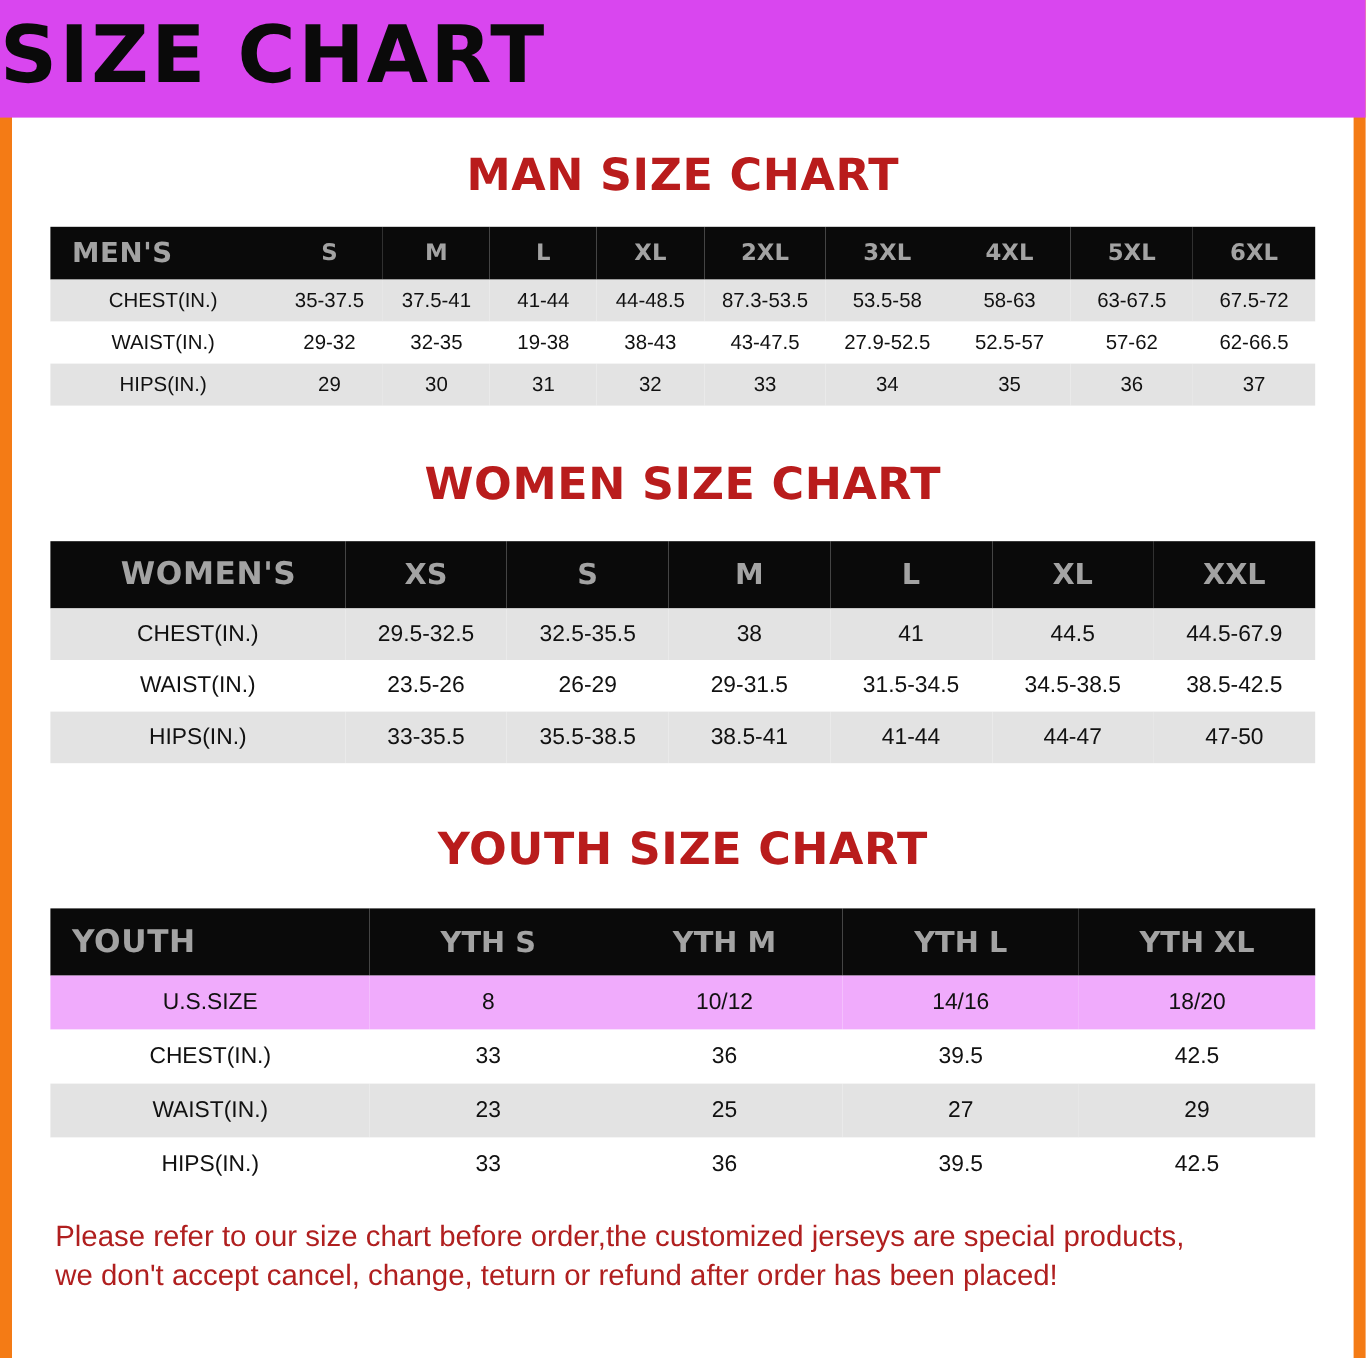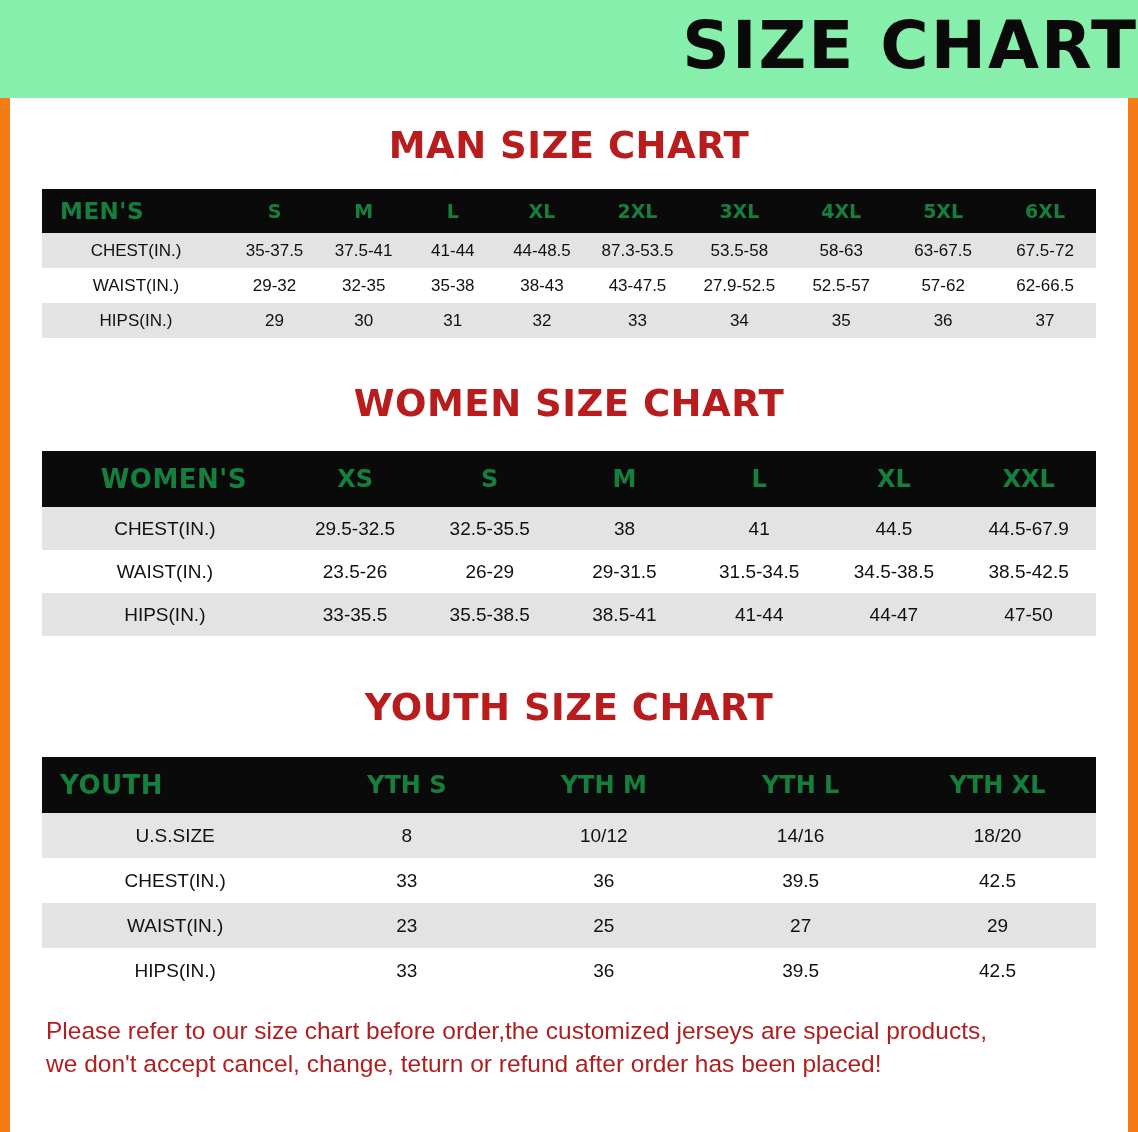"SIZE CHART" .banner { background: #86efac -> #d946ef; justify-content: flex-end -> flex-start; padding-left: 38px -> none }
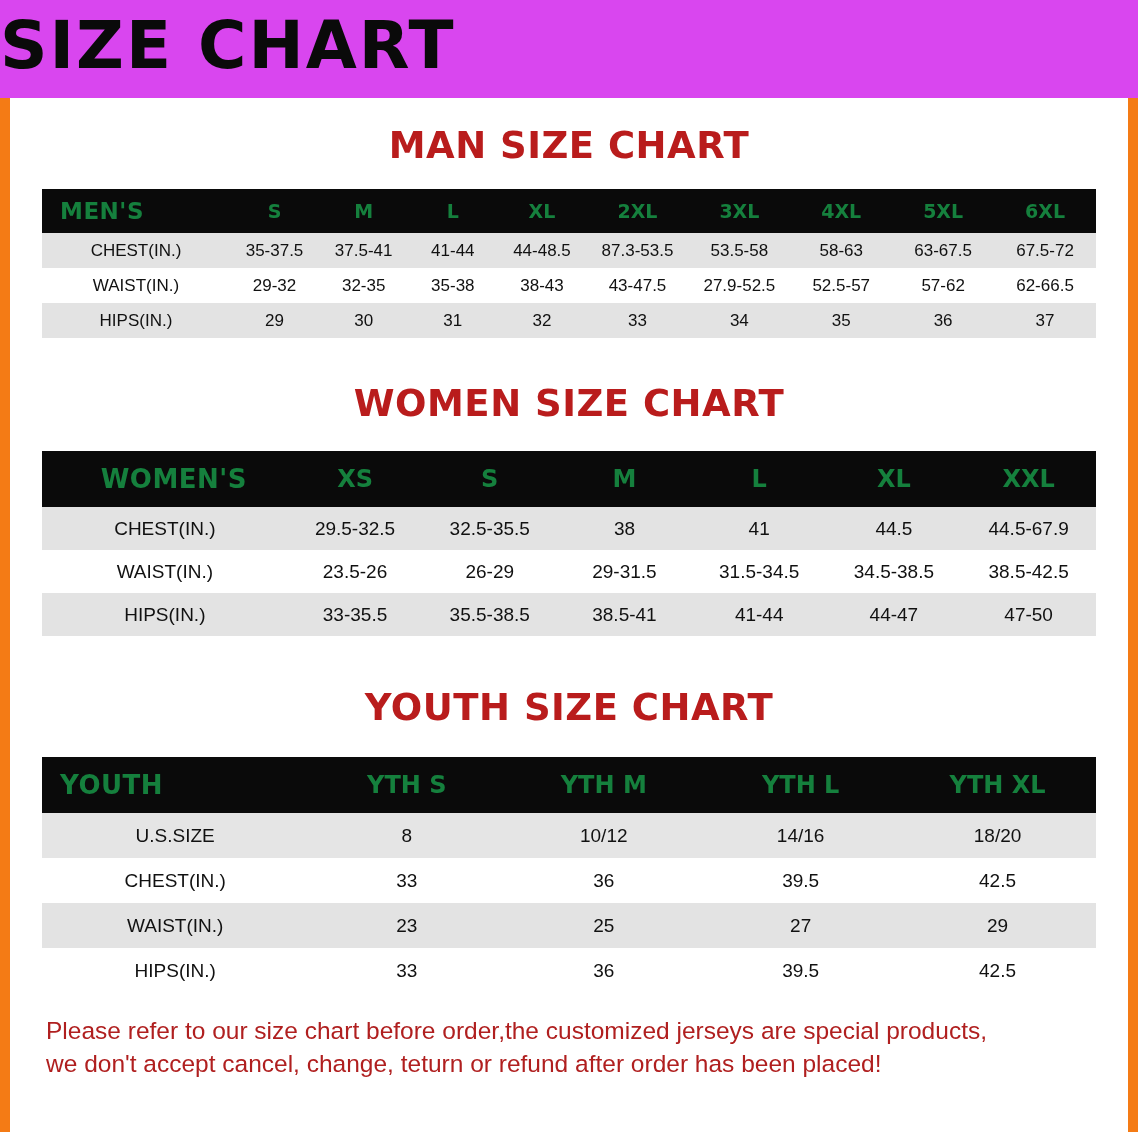"MEN'S" table.size-table thead th { color: #15803d -> #a3a3a3 }
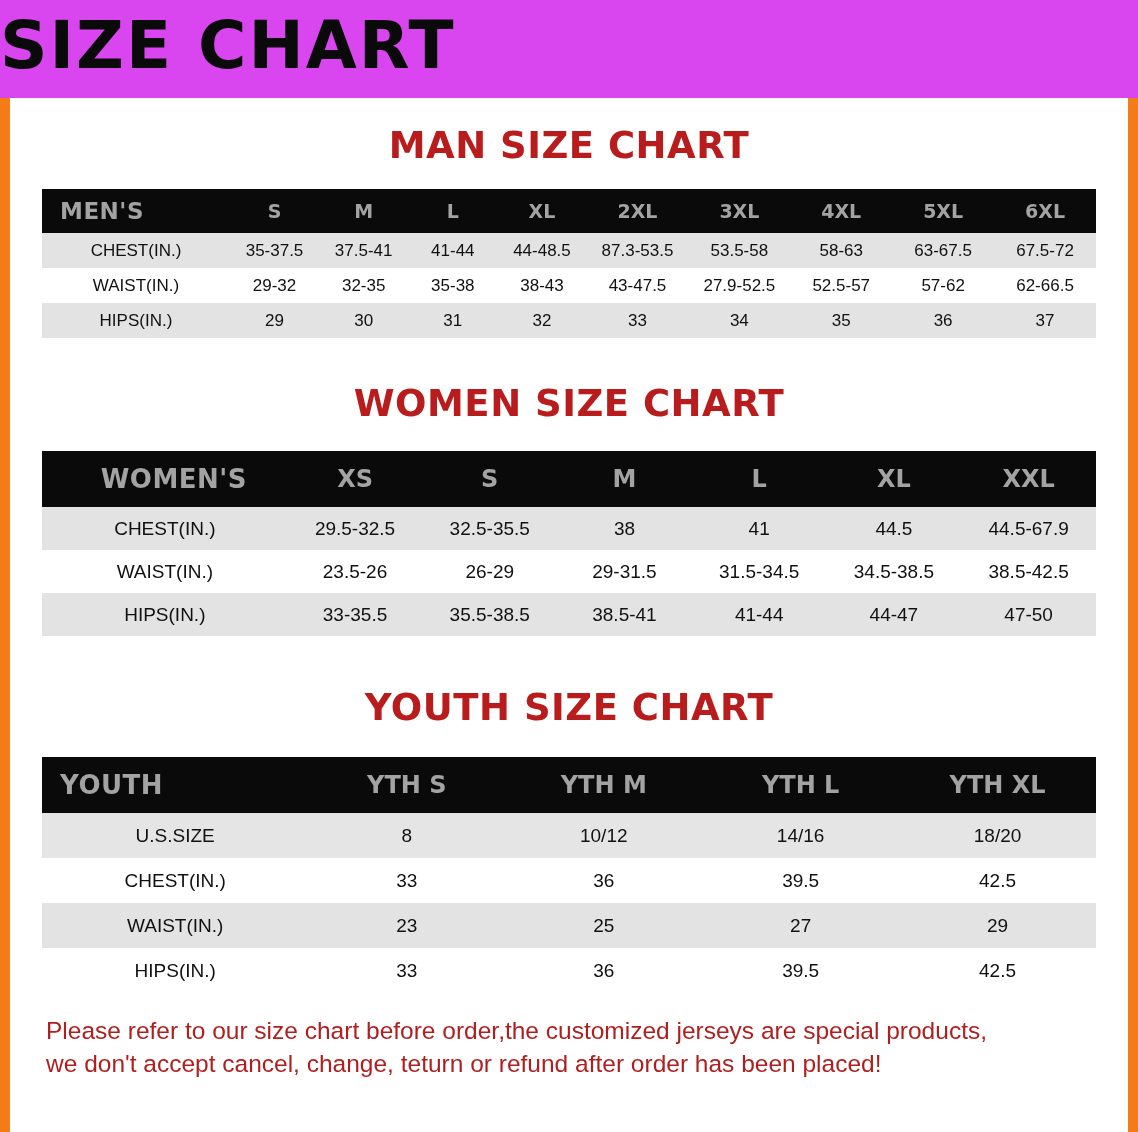"35-38" td { text: 35-38 -> 19-38 }
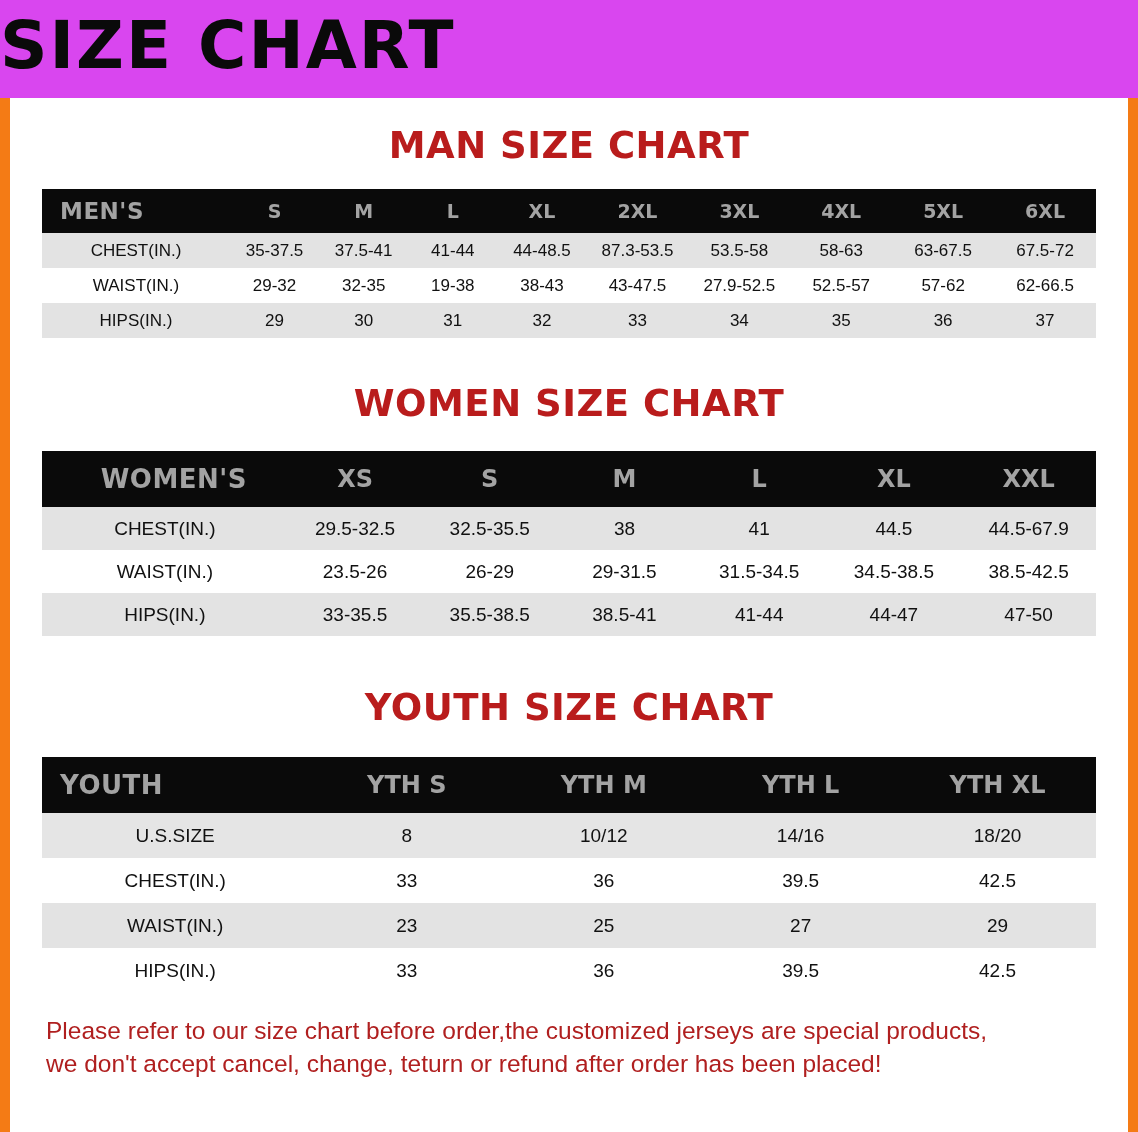"U.S.SIZE" #youth-table tbody tr.shade-a td { background: #e5e5e5 -> #f0abfc }
